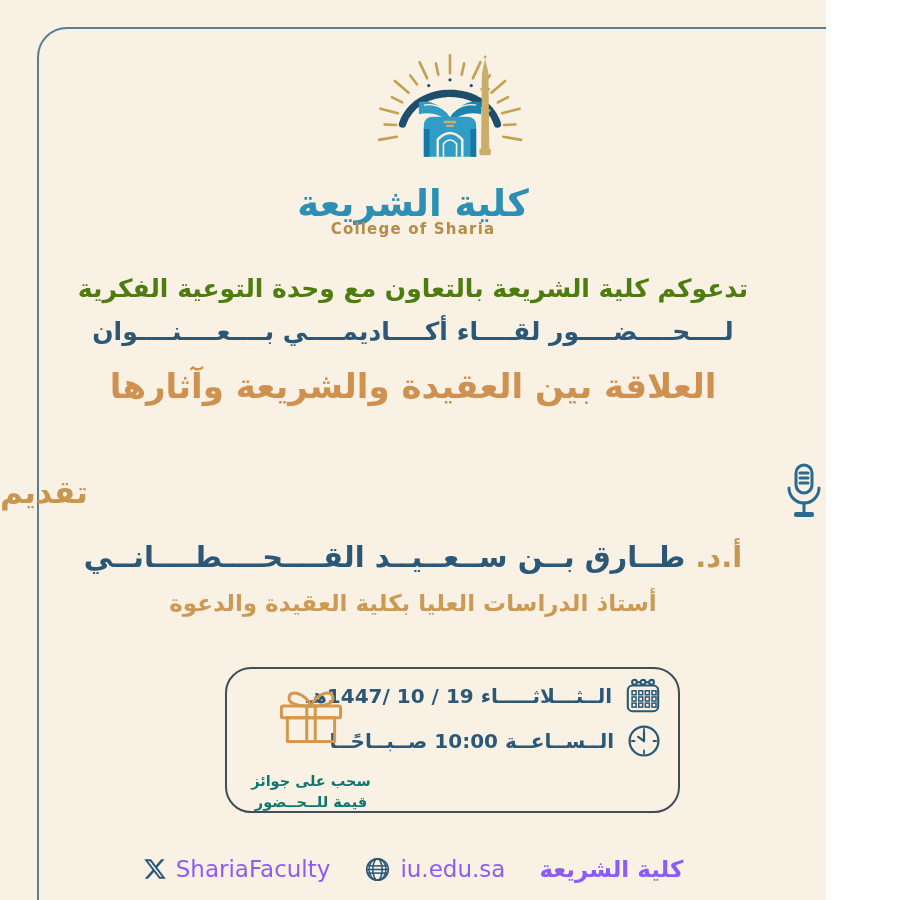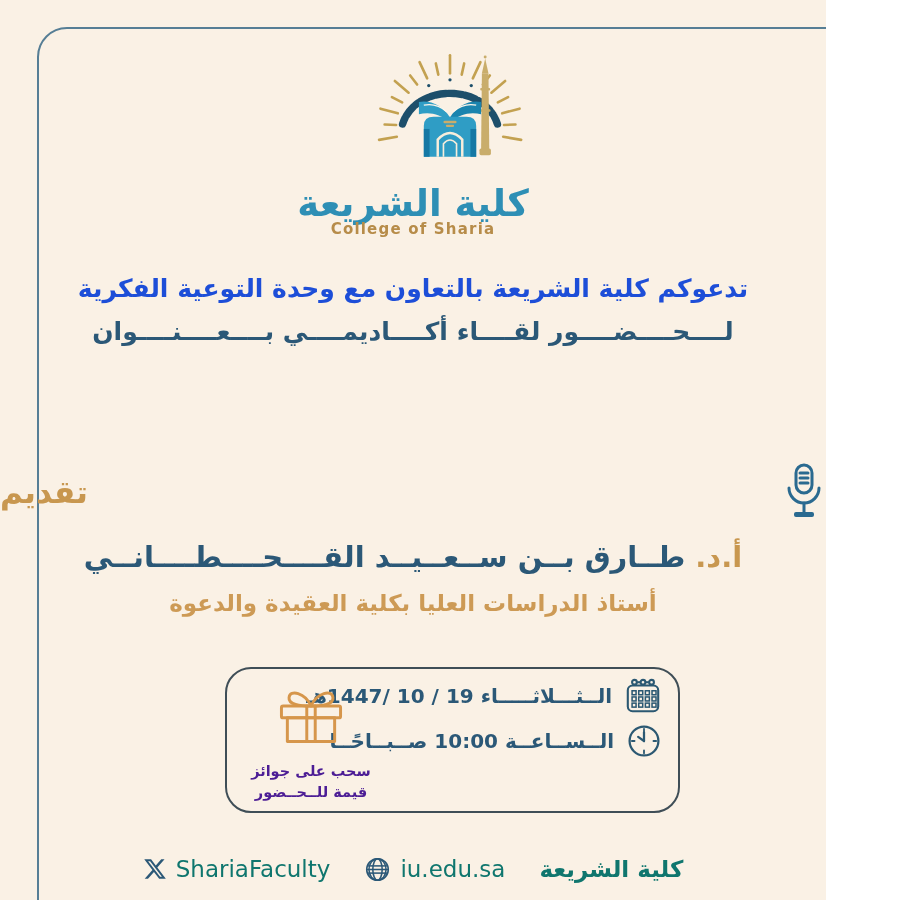"تدعوكم كلية الشريعة بالتعاون مع" .invite-line1 { color: #1d4ed8 -> #4d7c0f }
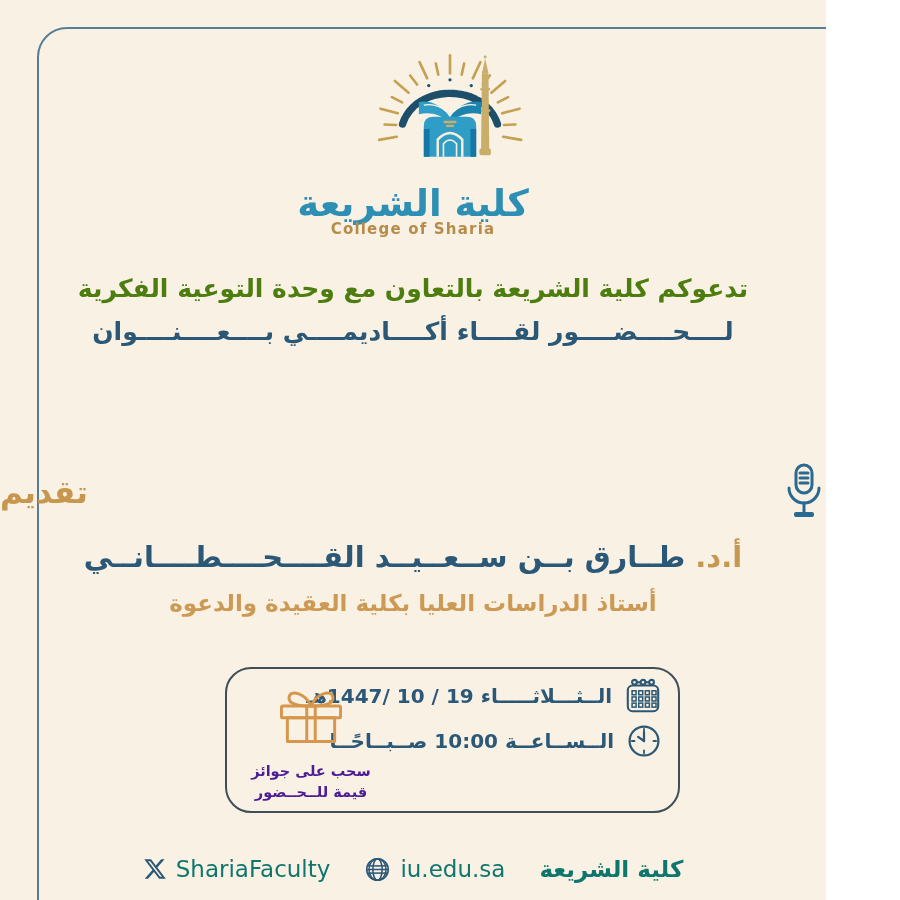"العلاقة بين العقيدة والشريعة وآثارها" h1.center-abs { html: none -> <h1>العلاقة بين العقيدة والشريعة وآثارها</h1> }
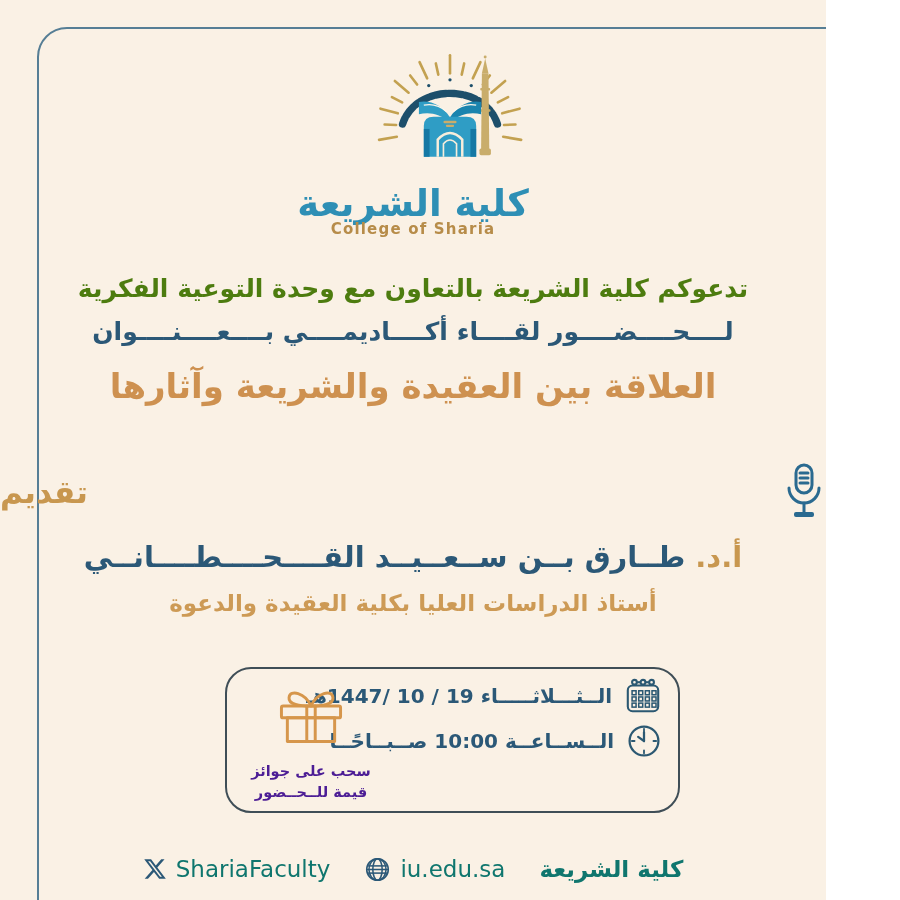"سحب على جوائز" .prize-caption { color: #4c1d95 -> #0f766e; margin-top: 6px -> 16px }
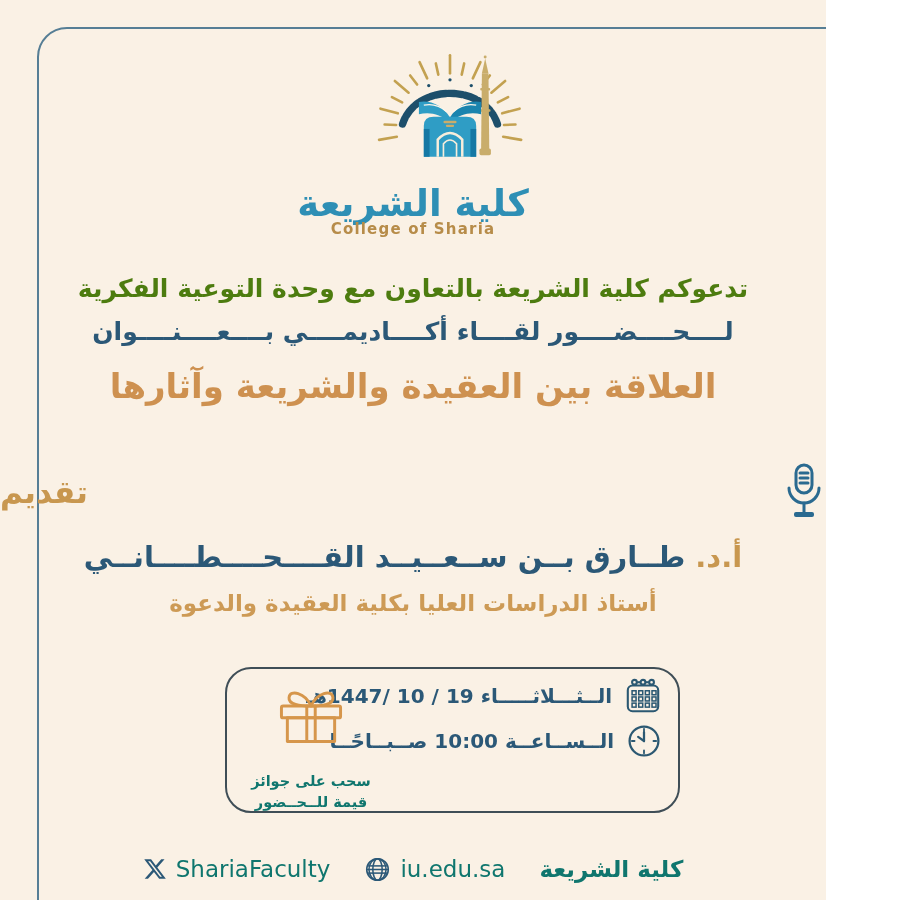"ShariaFaculty" .footer .f-item { color: #0f766e -> #8b5cf6 }
